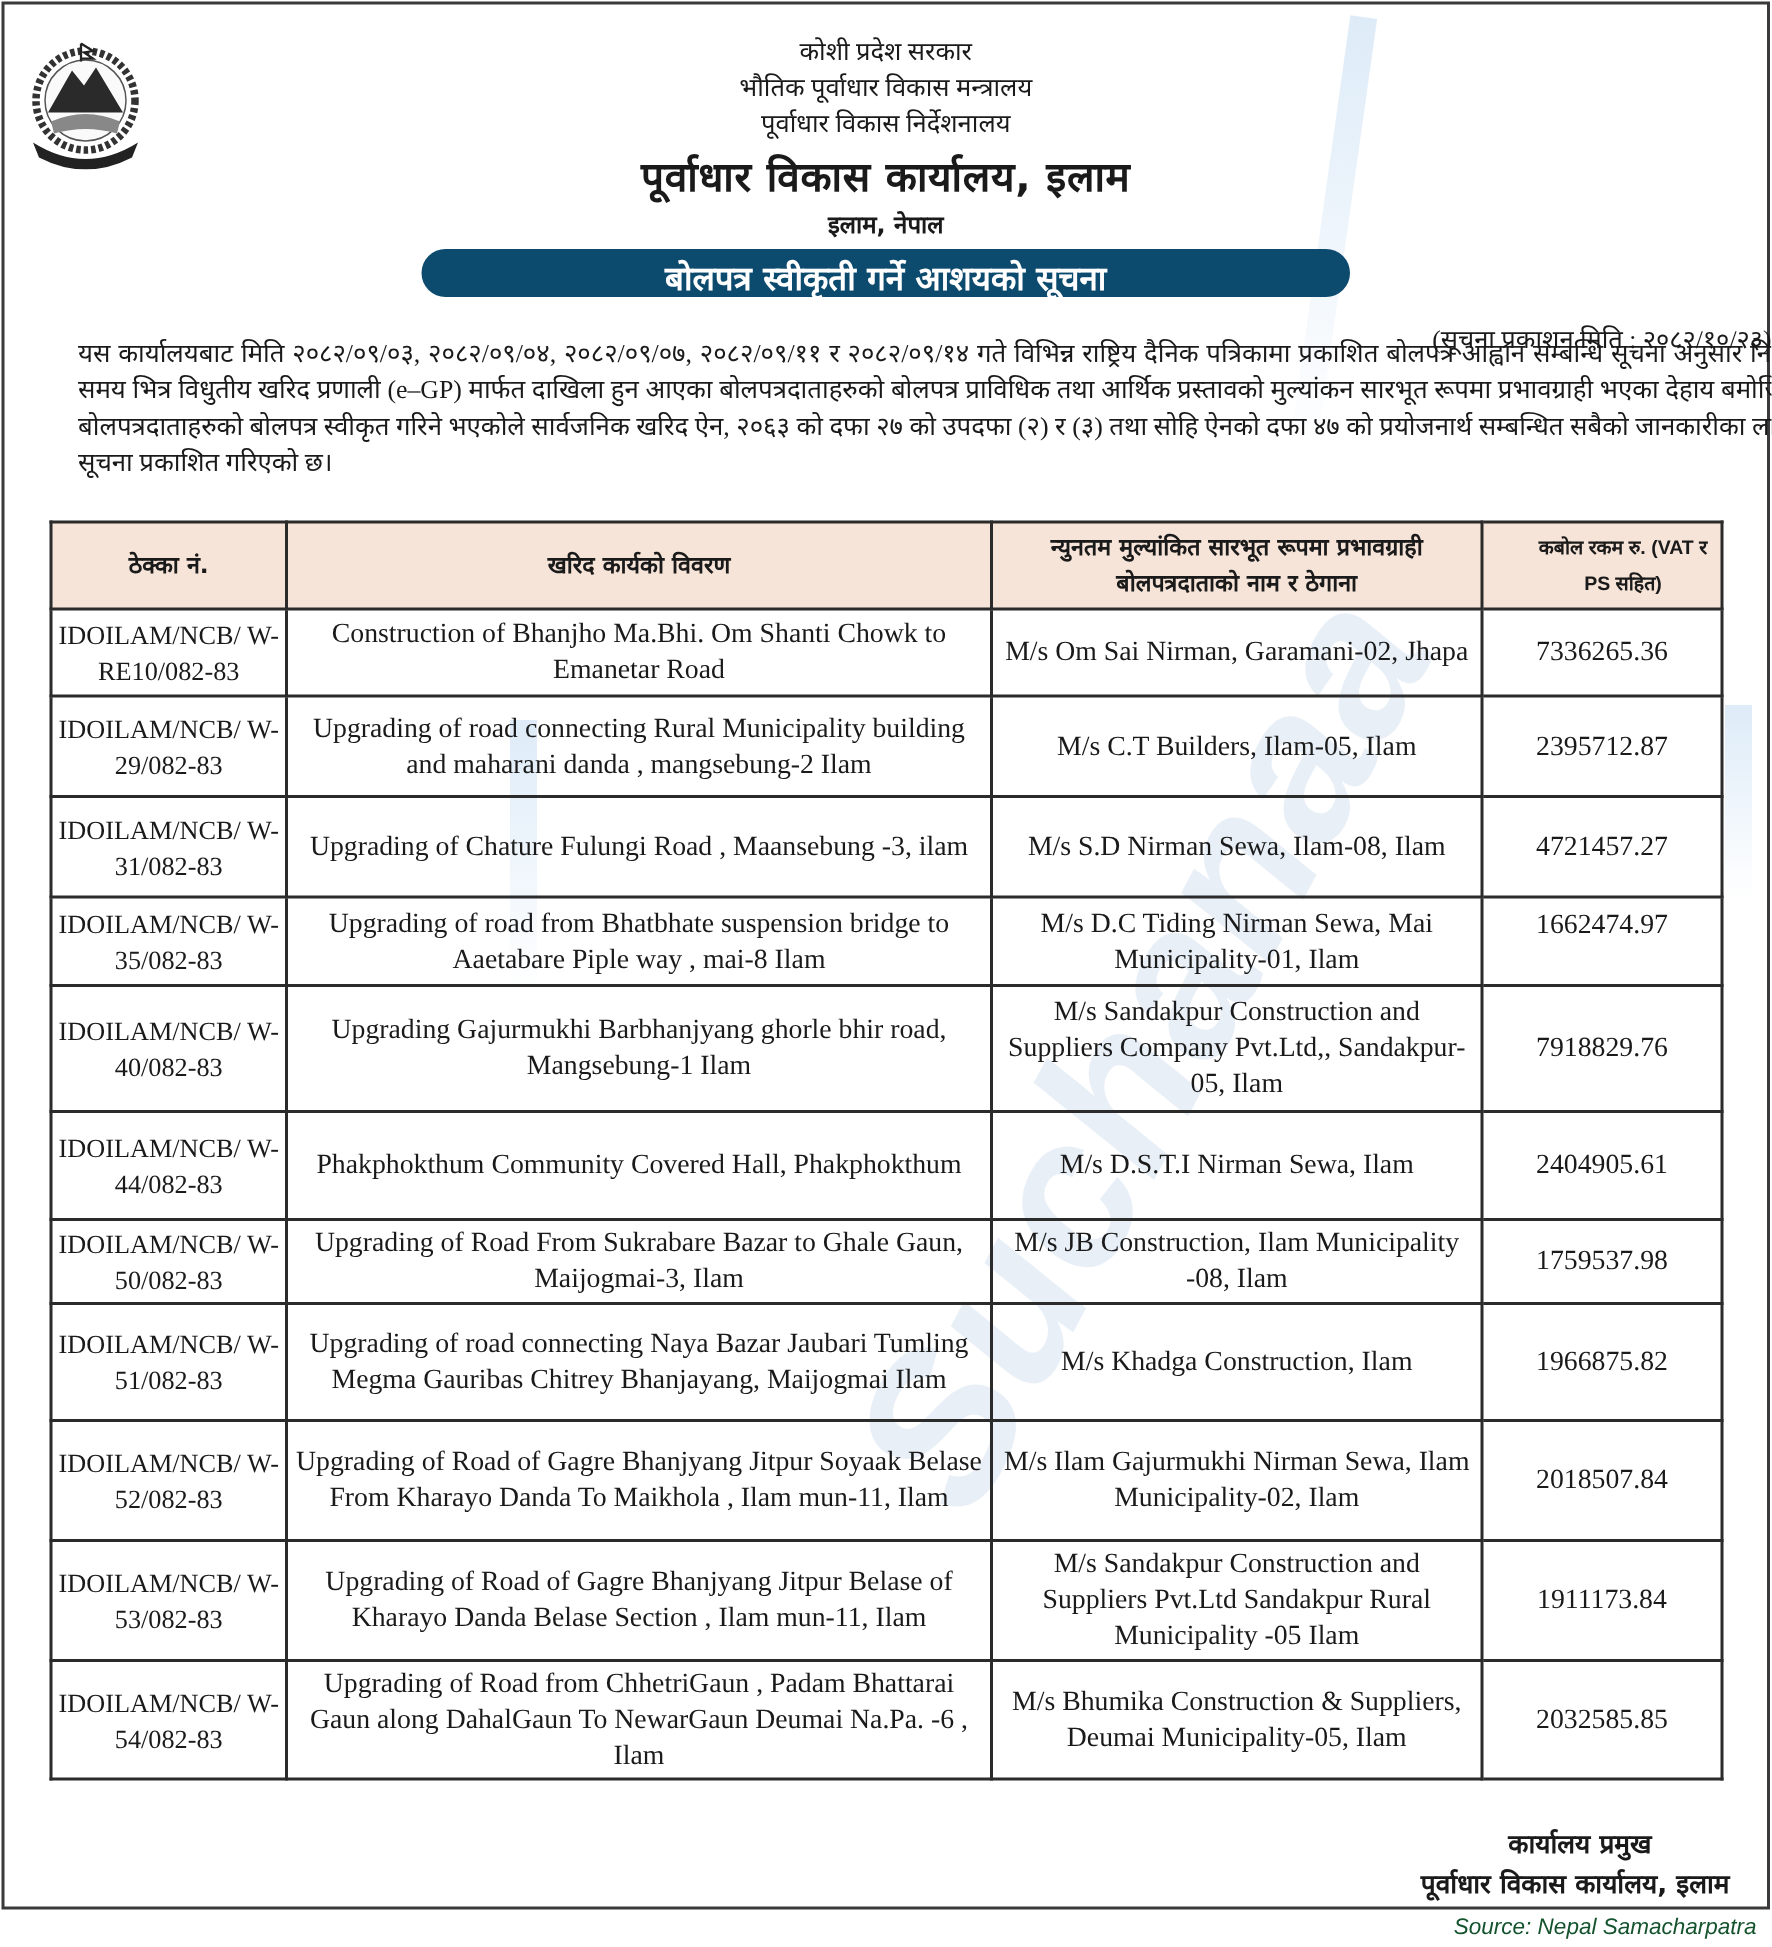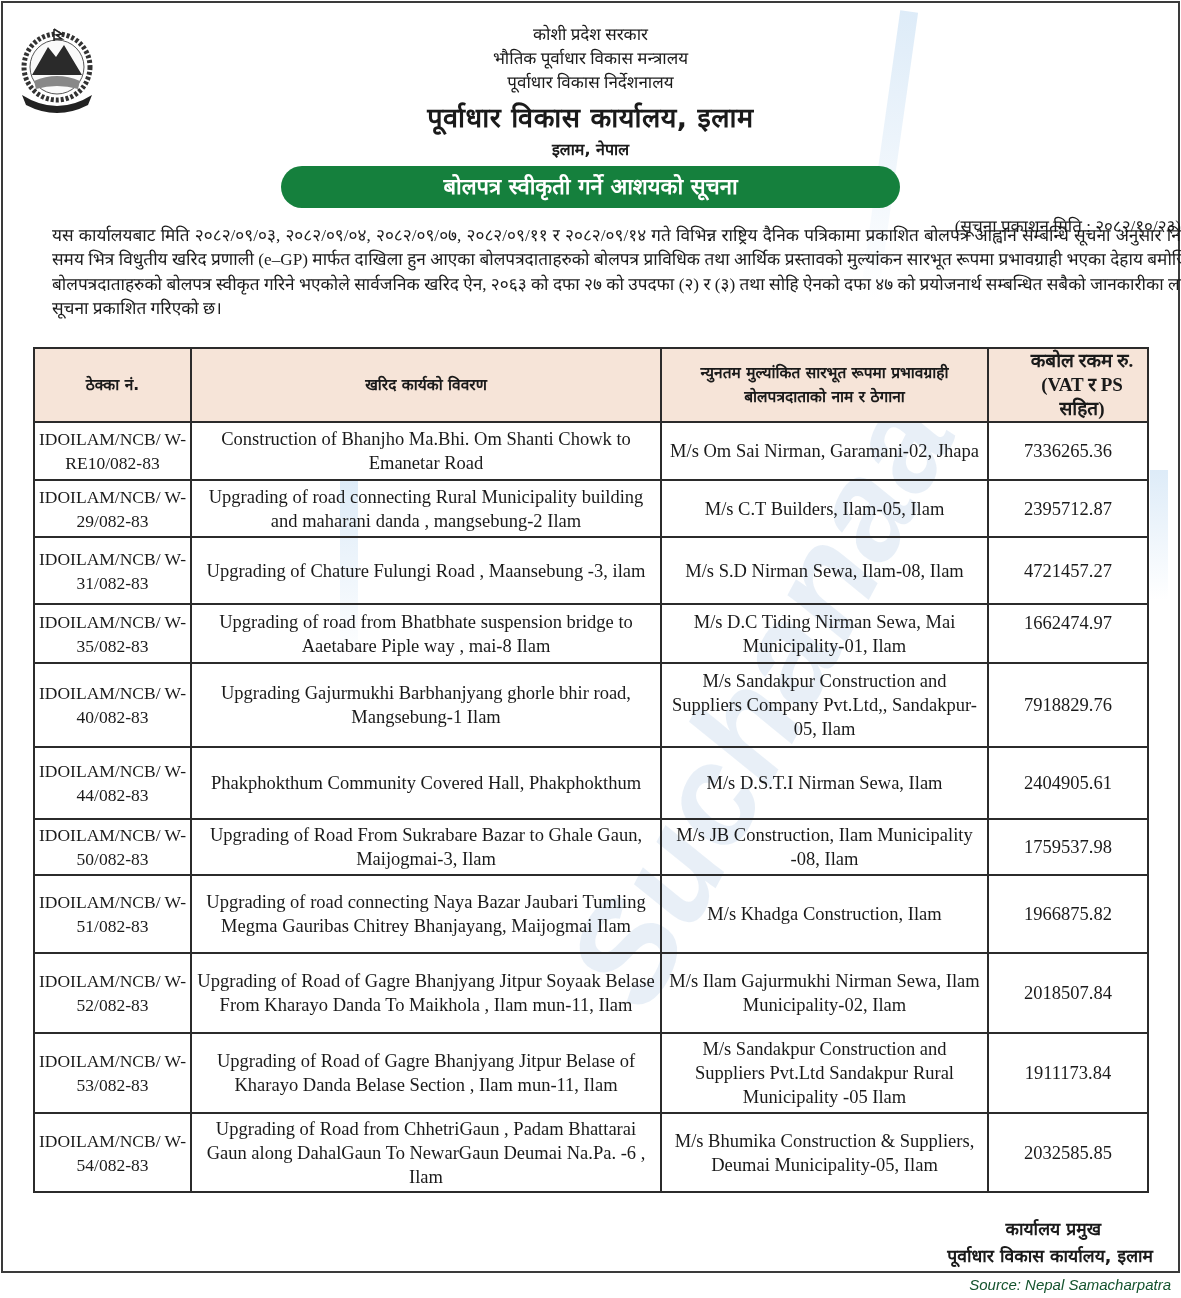"बोलपत्र स्वीकृती गर्ने आशयको सूचना" .banner { background: #15803d -> #0c4a6e; height: 42px -> 32px }
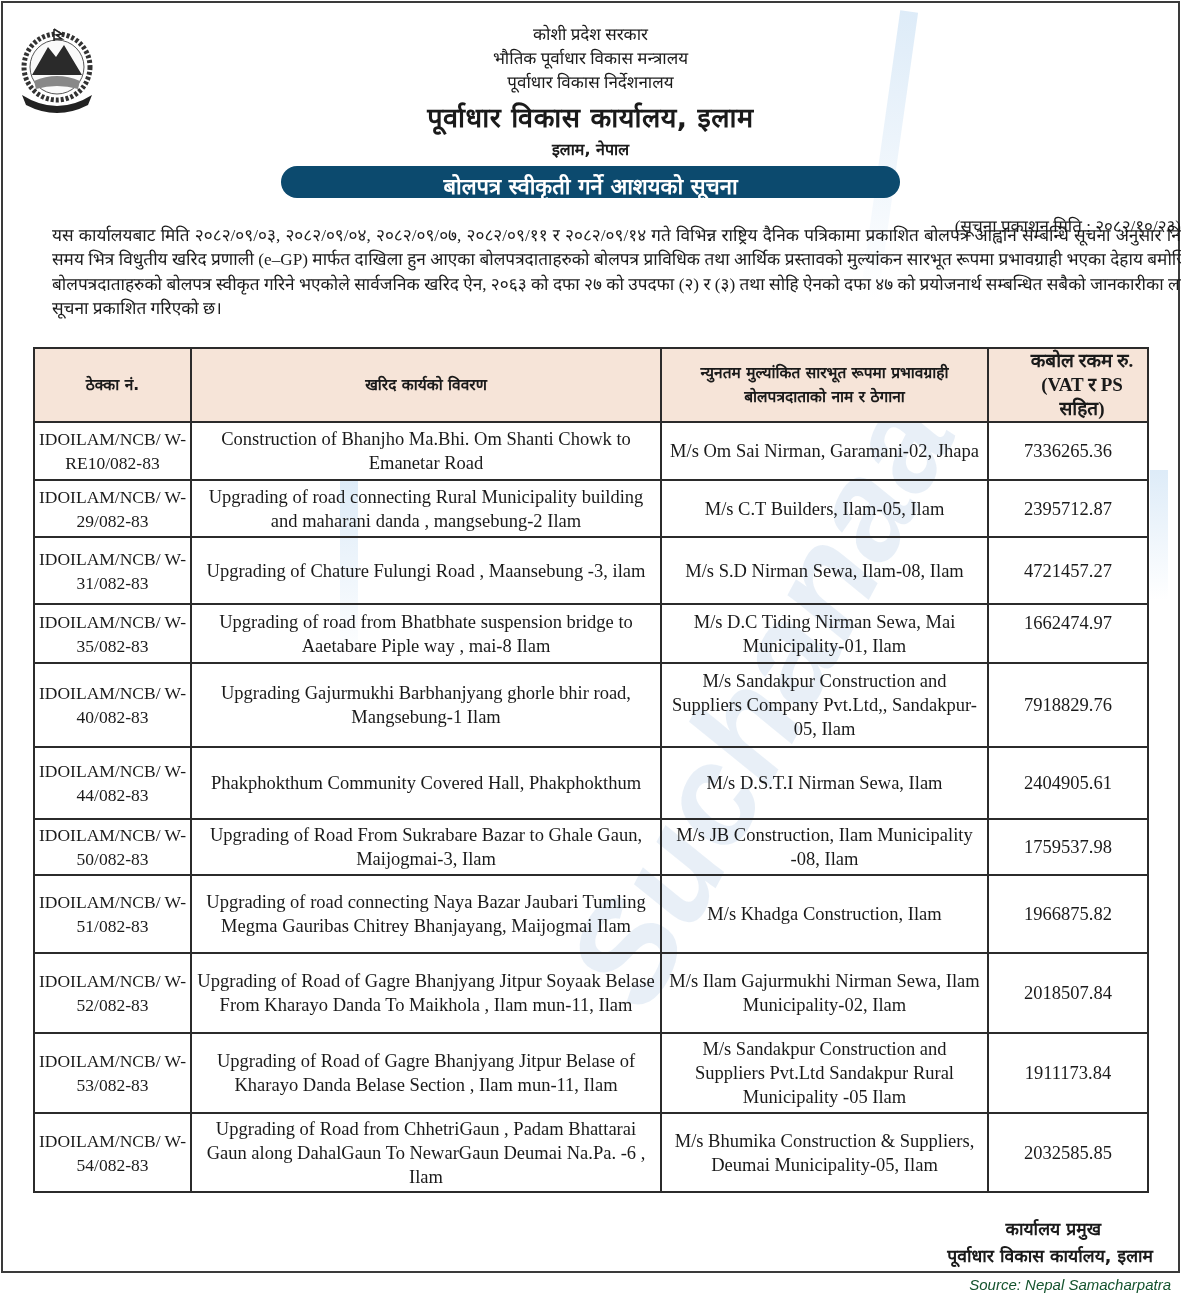"कबोल रकम रु. (VAT र" table.notice th.amt { font-family: Liberation Serif, serif -> Liberation Sans, sans-serif; font-size: 19px -> 13px }
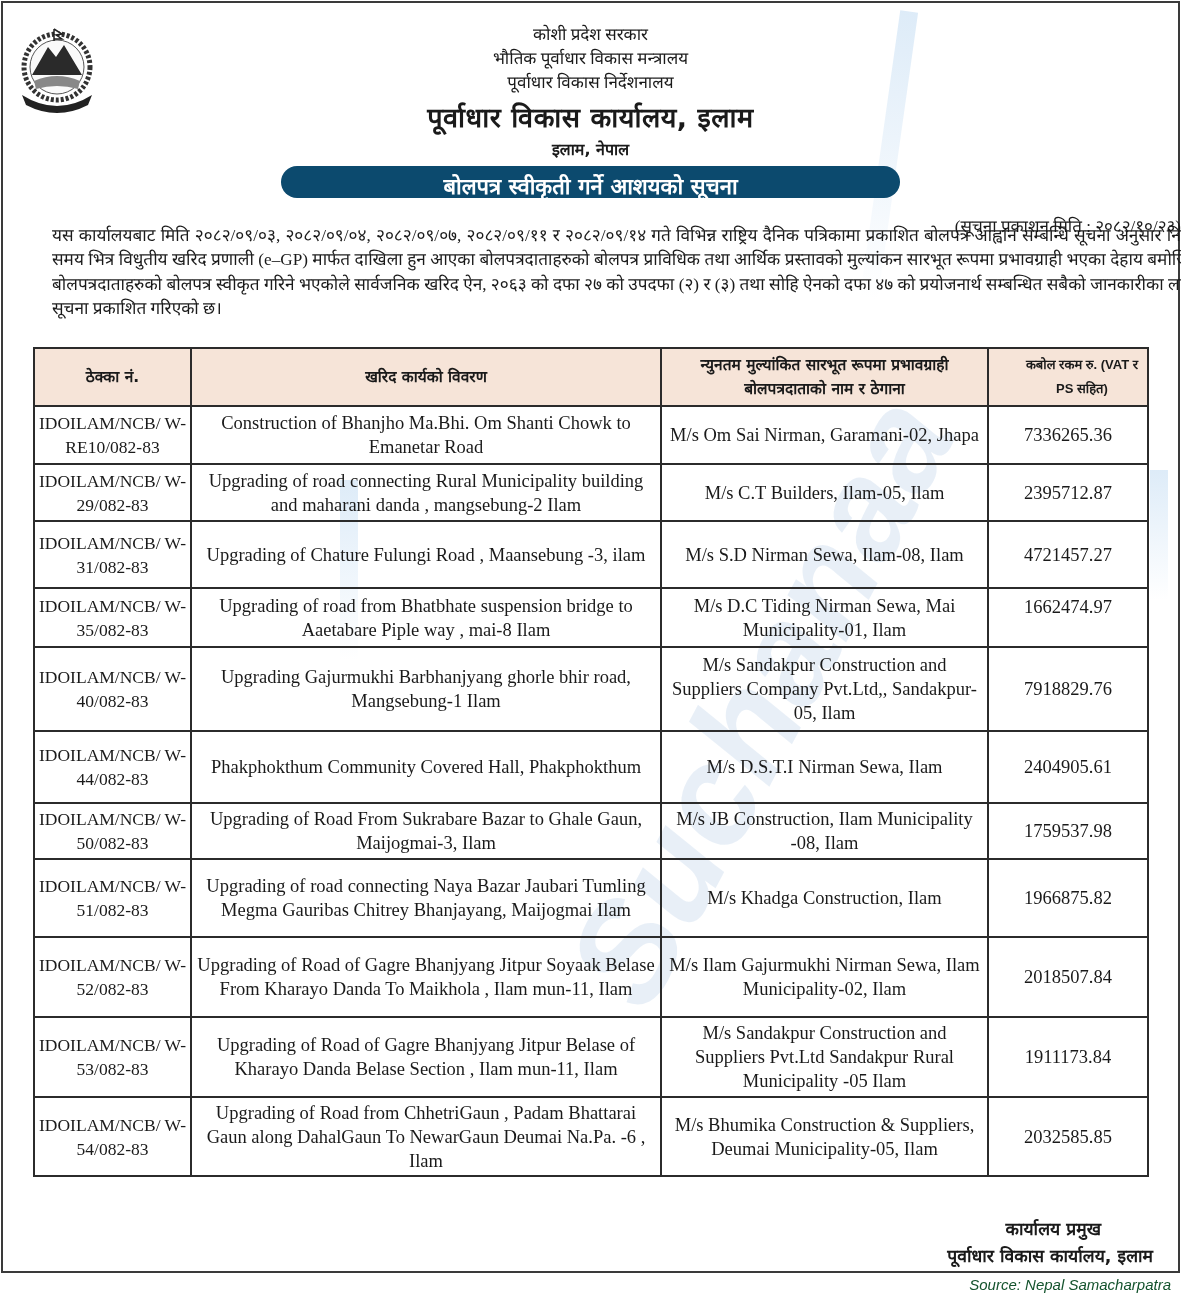"IDOILAM/NCB/ W-29/082-83" tr { height: 57px -> 67px }
